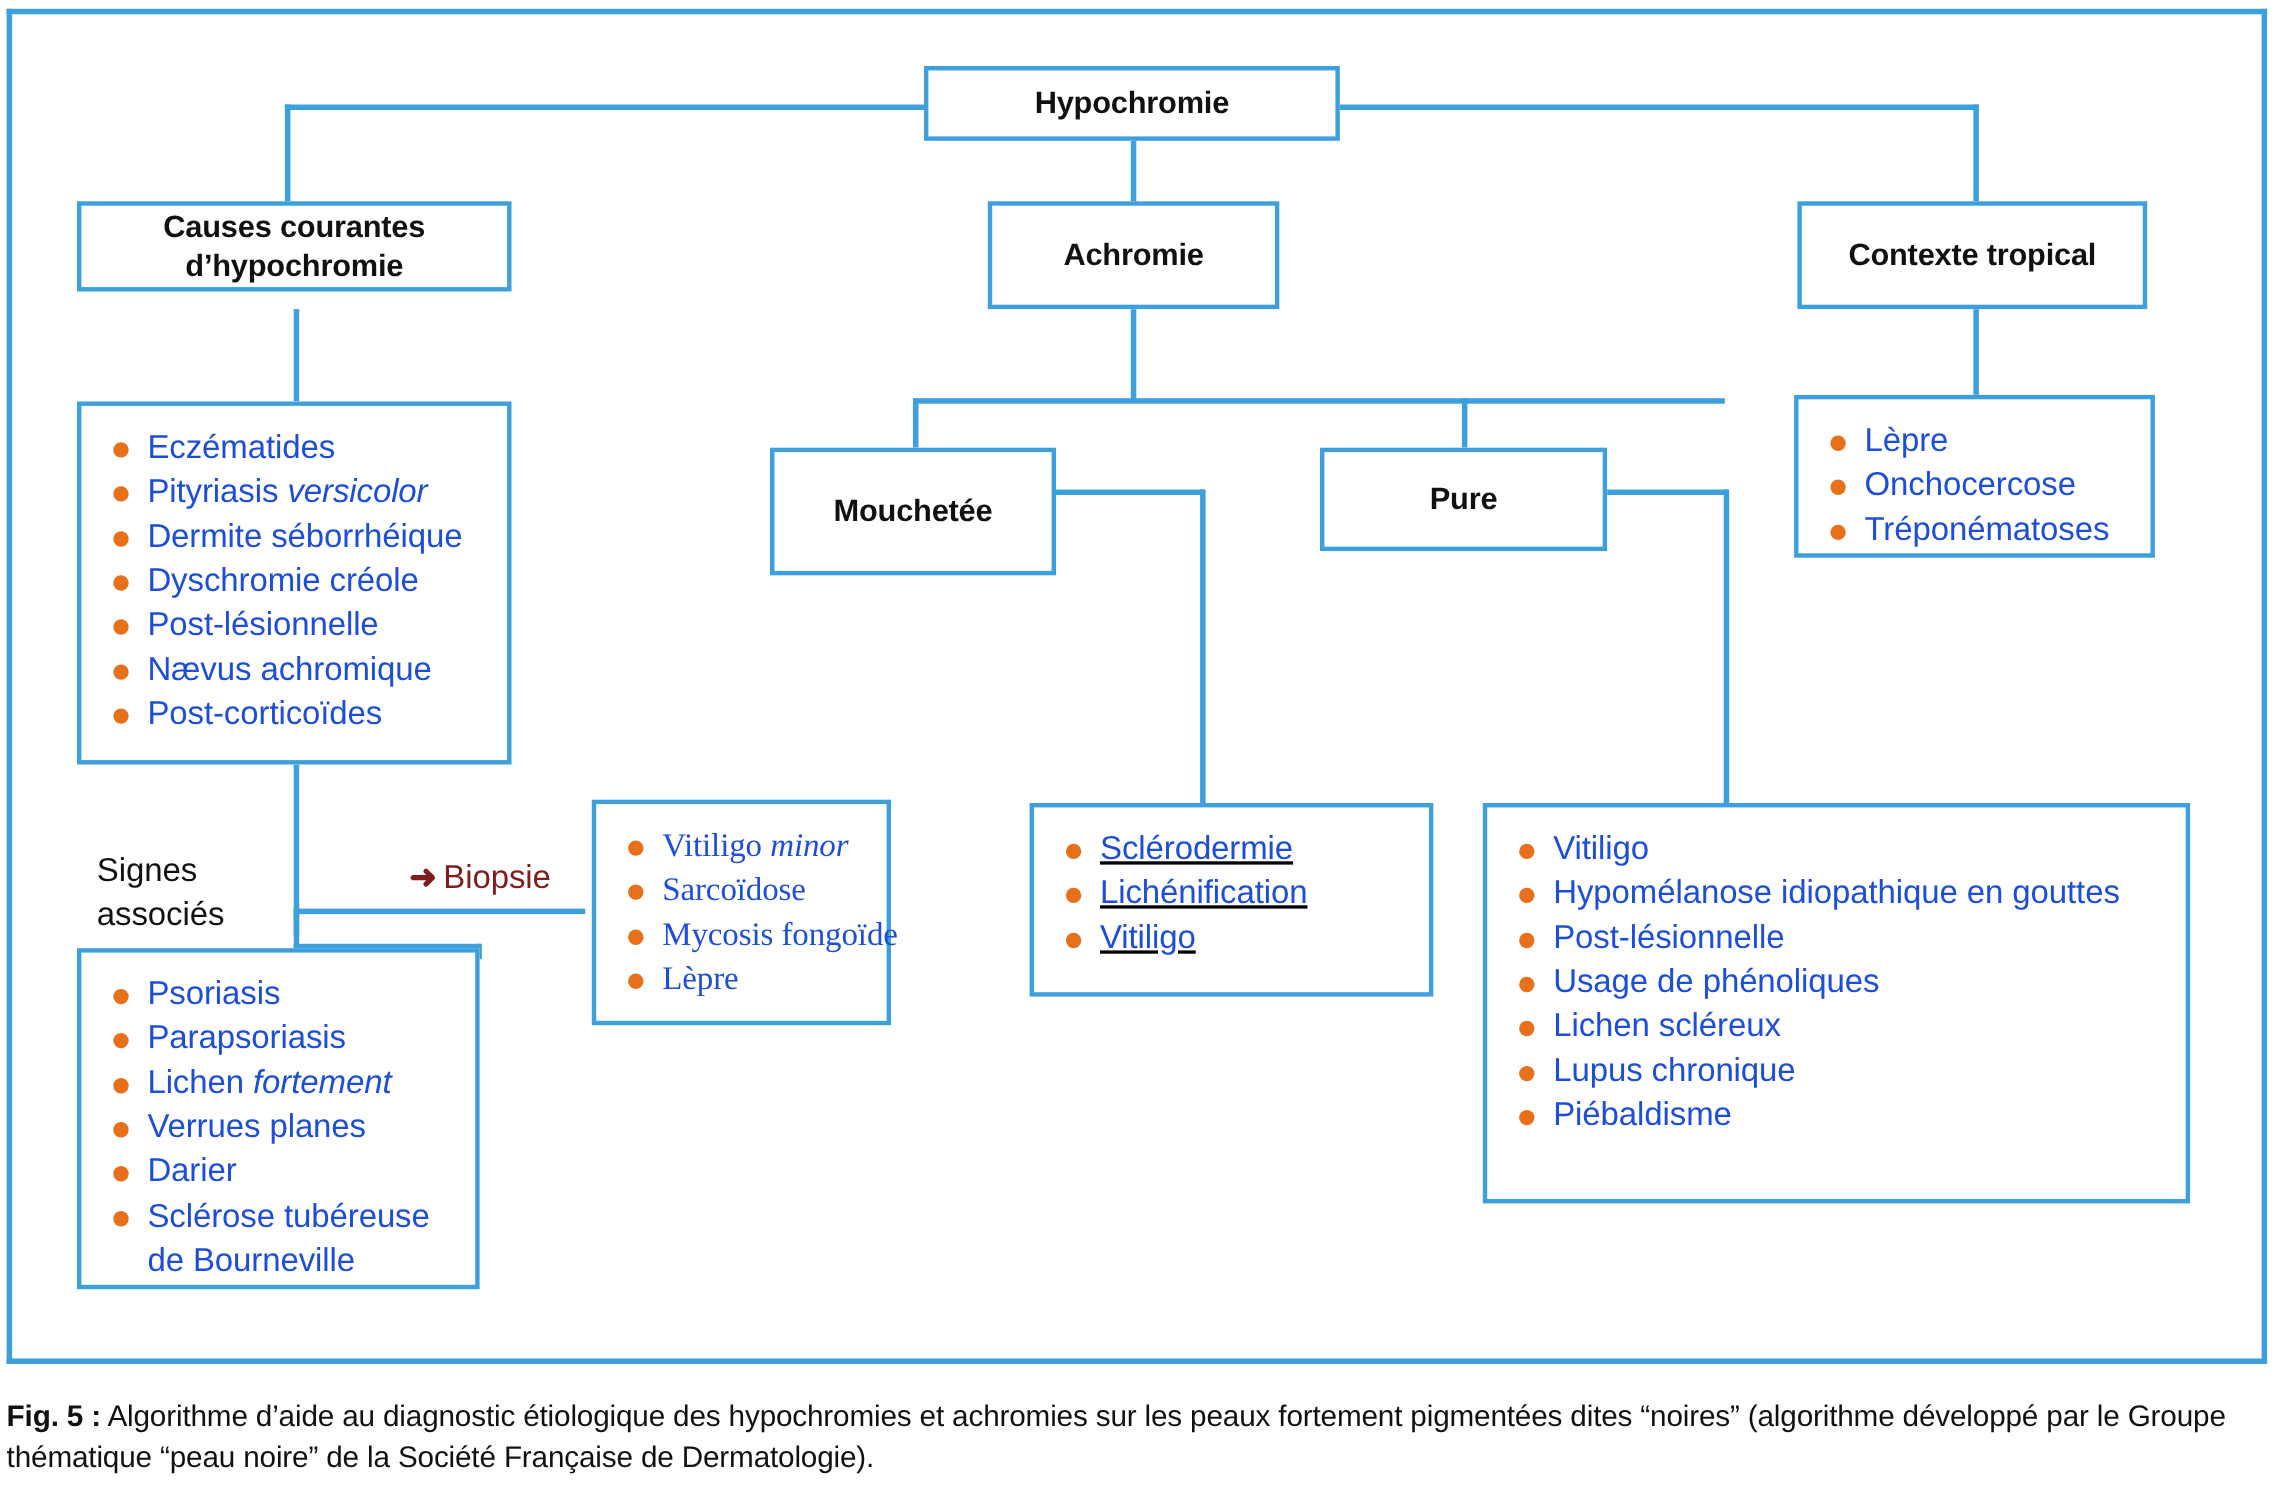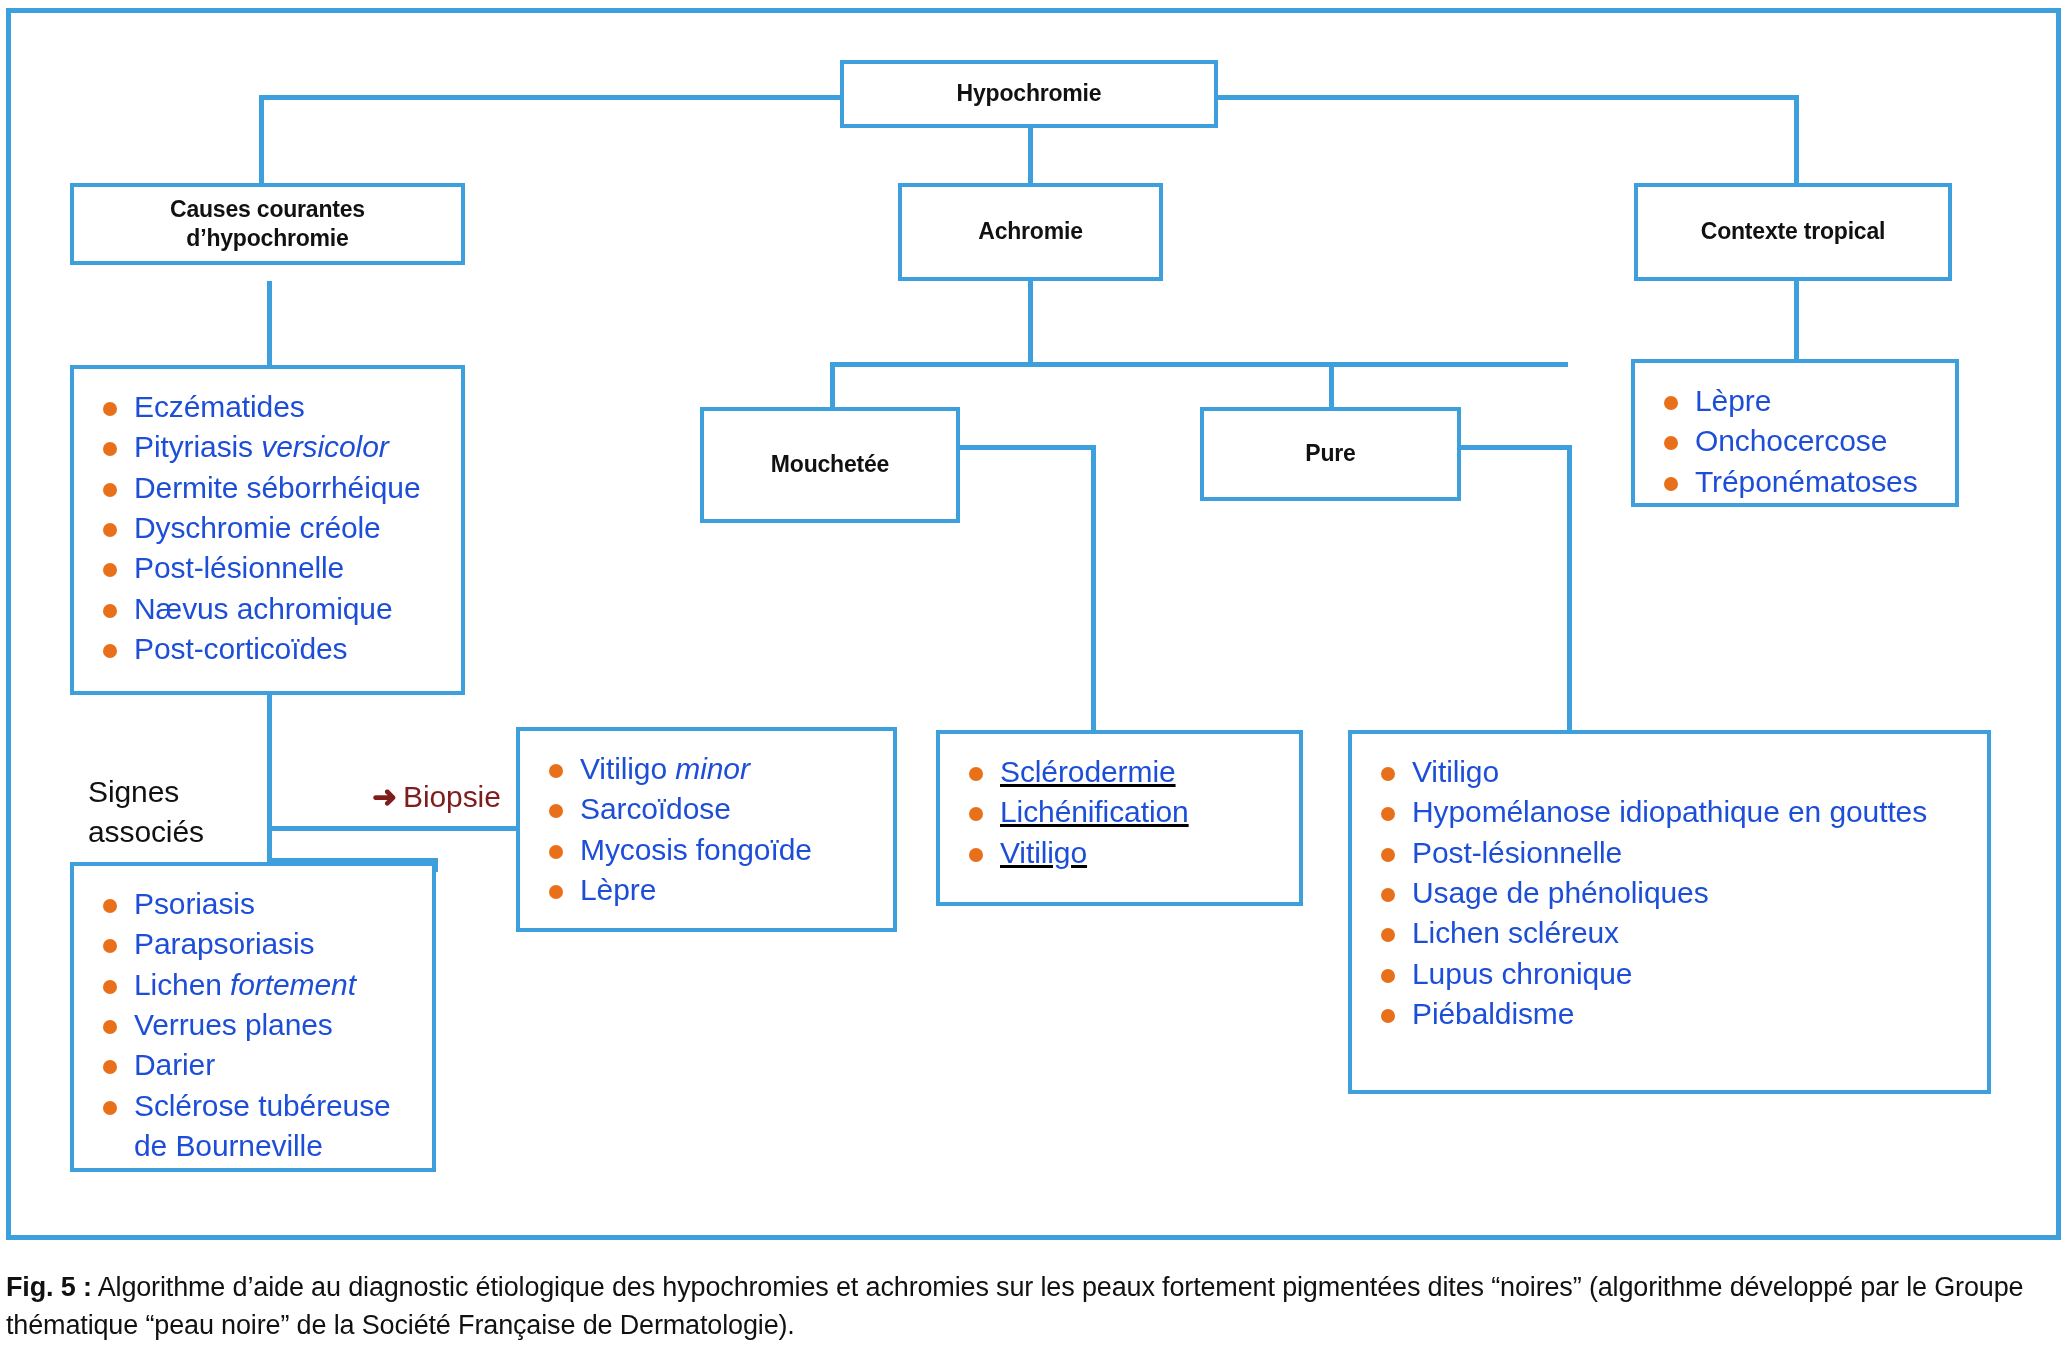"Hypochromie" .box-title { font-size: 23px -> 28px }
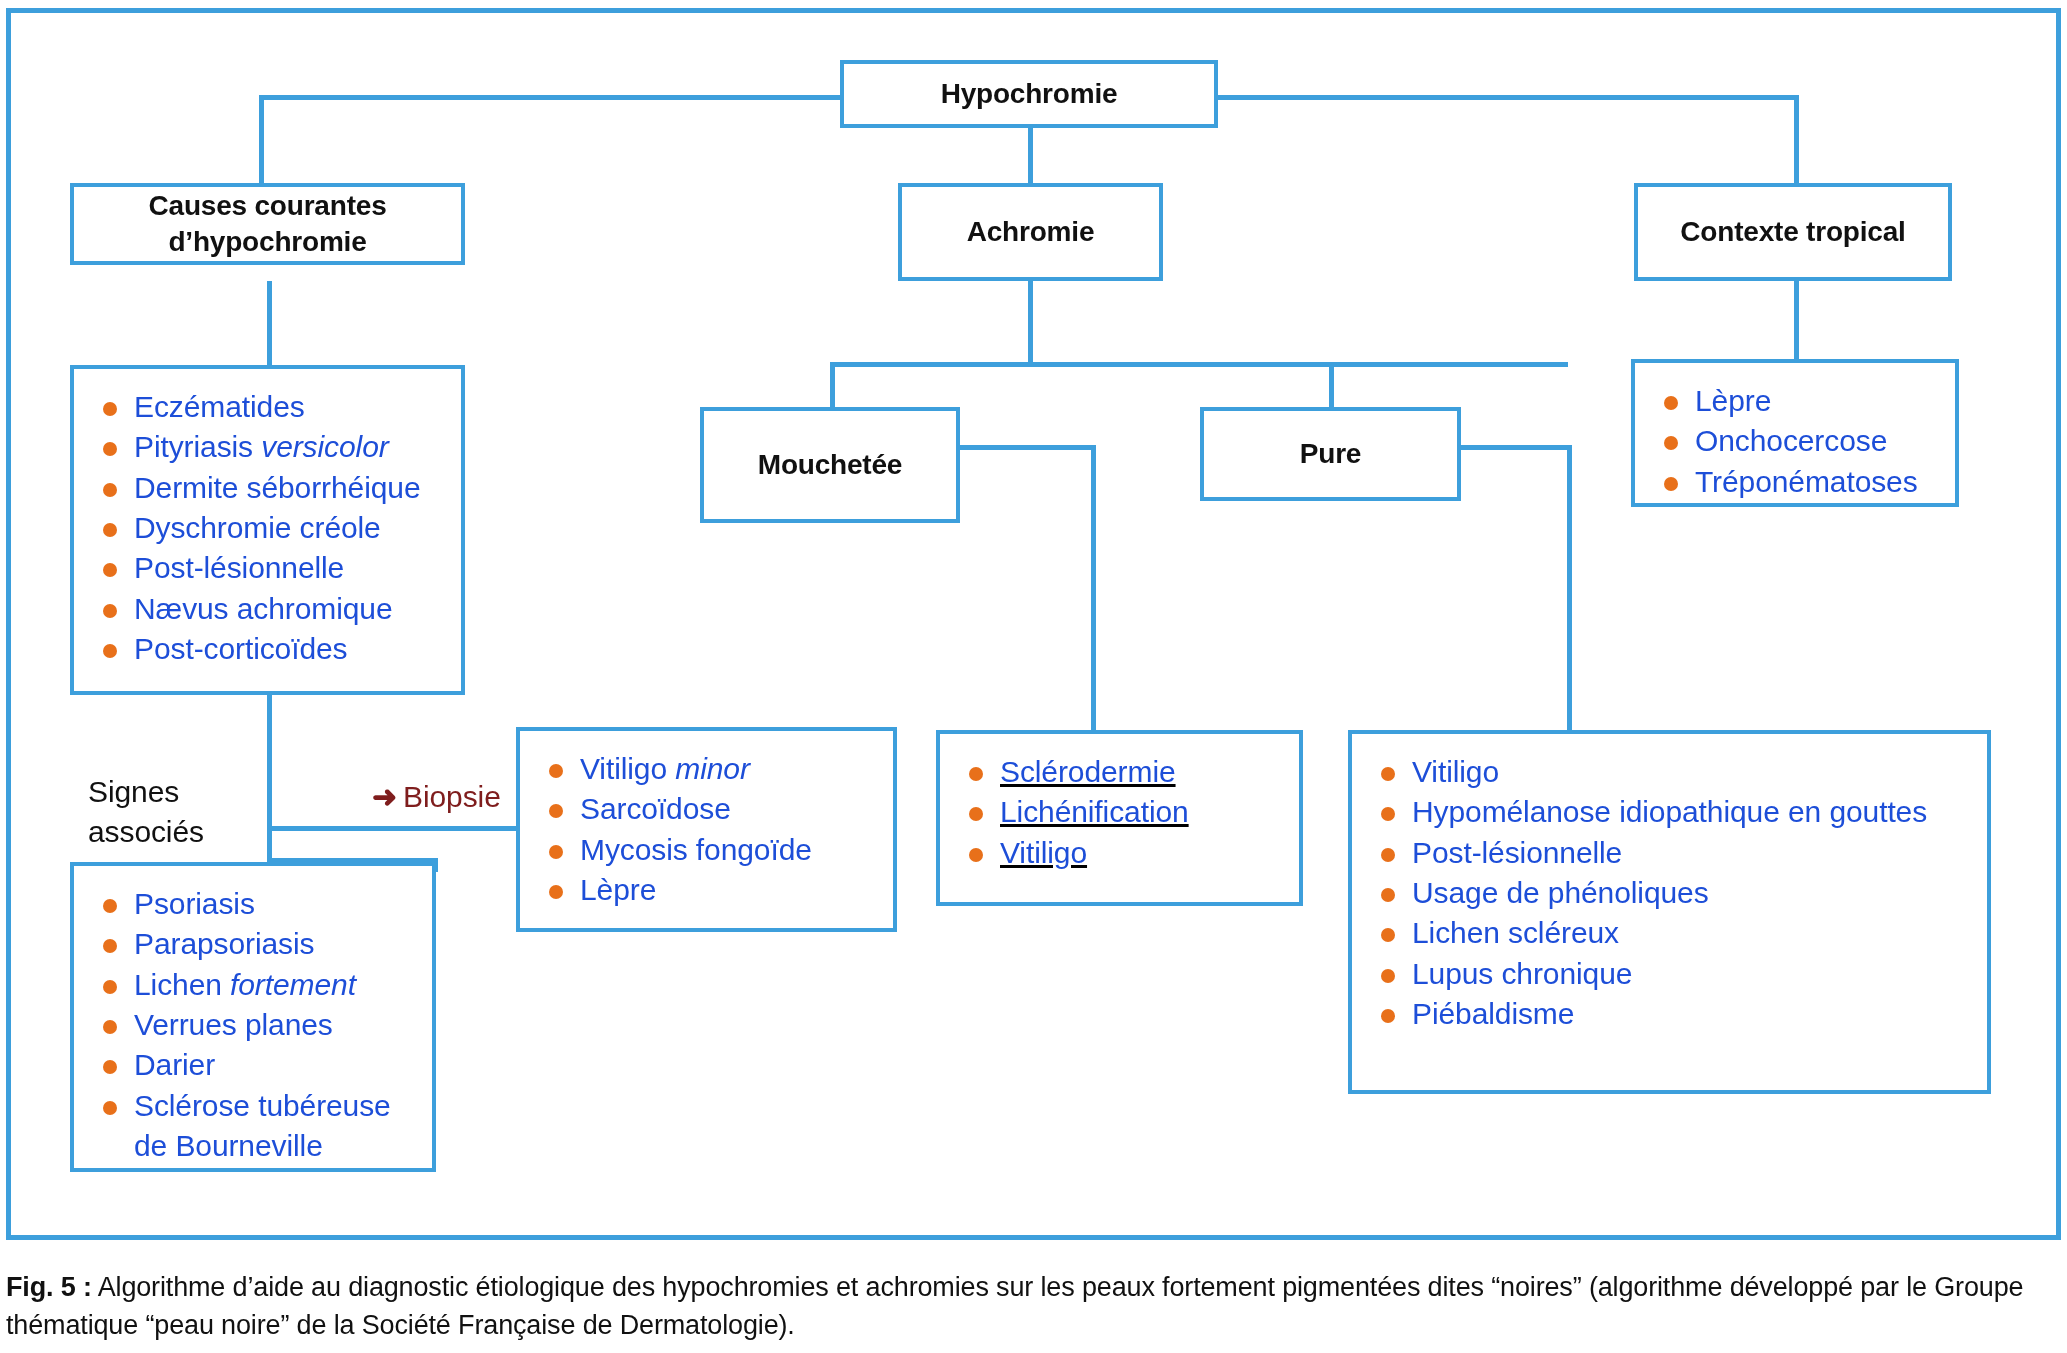"Vitiligo minor" div.box { font-family: none -> Liberation Serif, serif; left: 516px -> 538px; width: 381px -> 272px }
